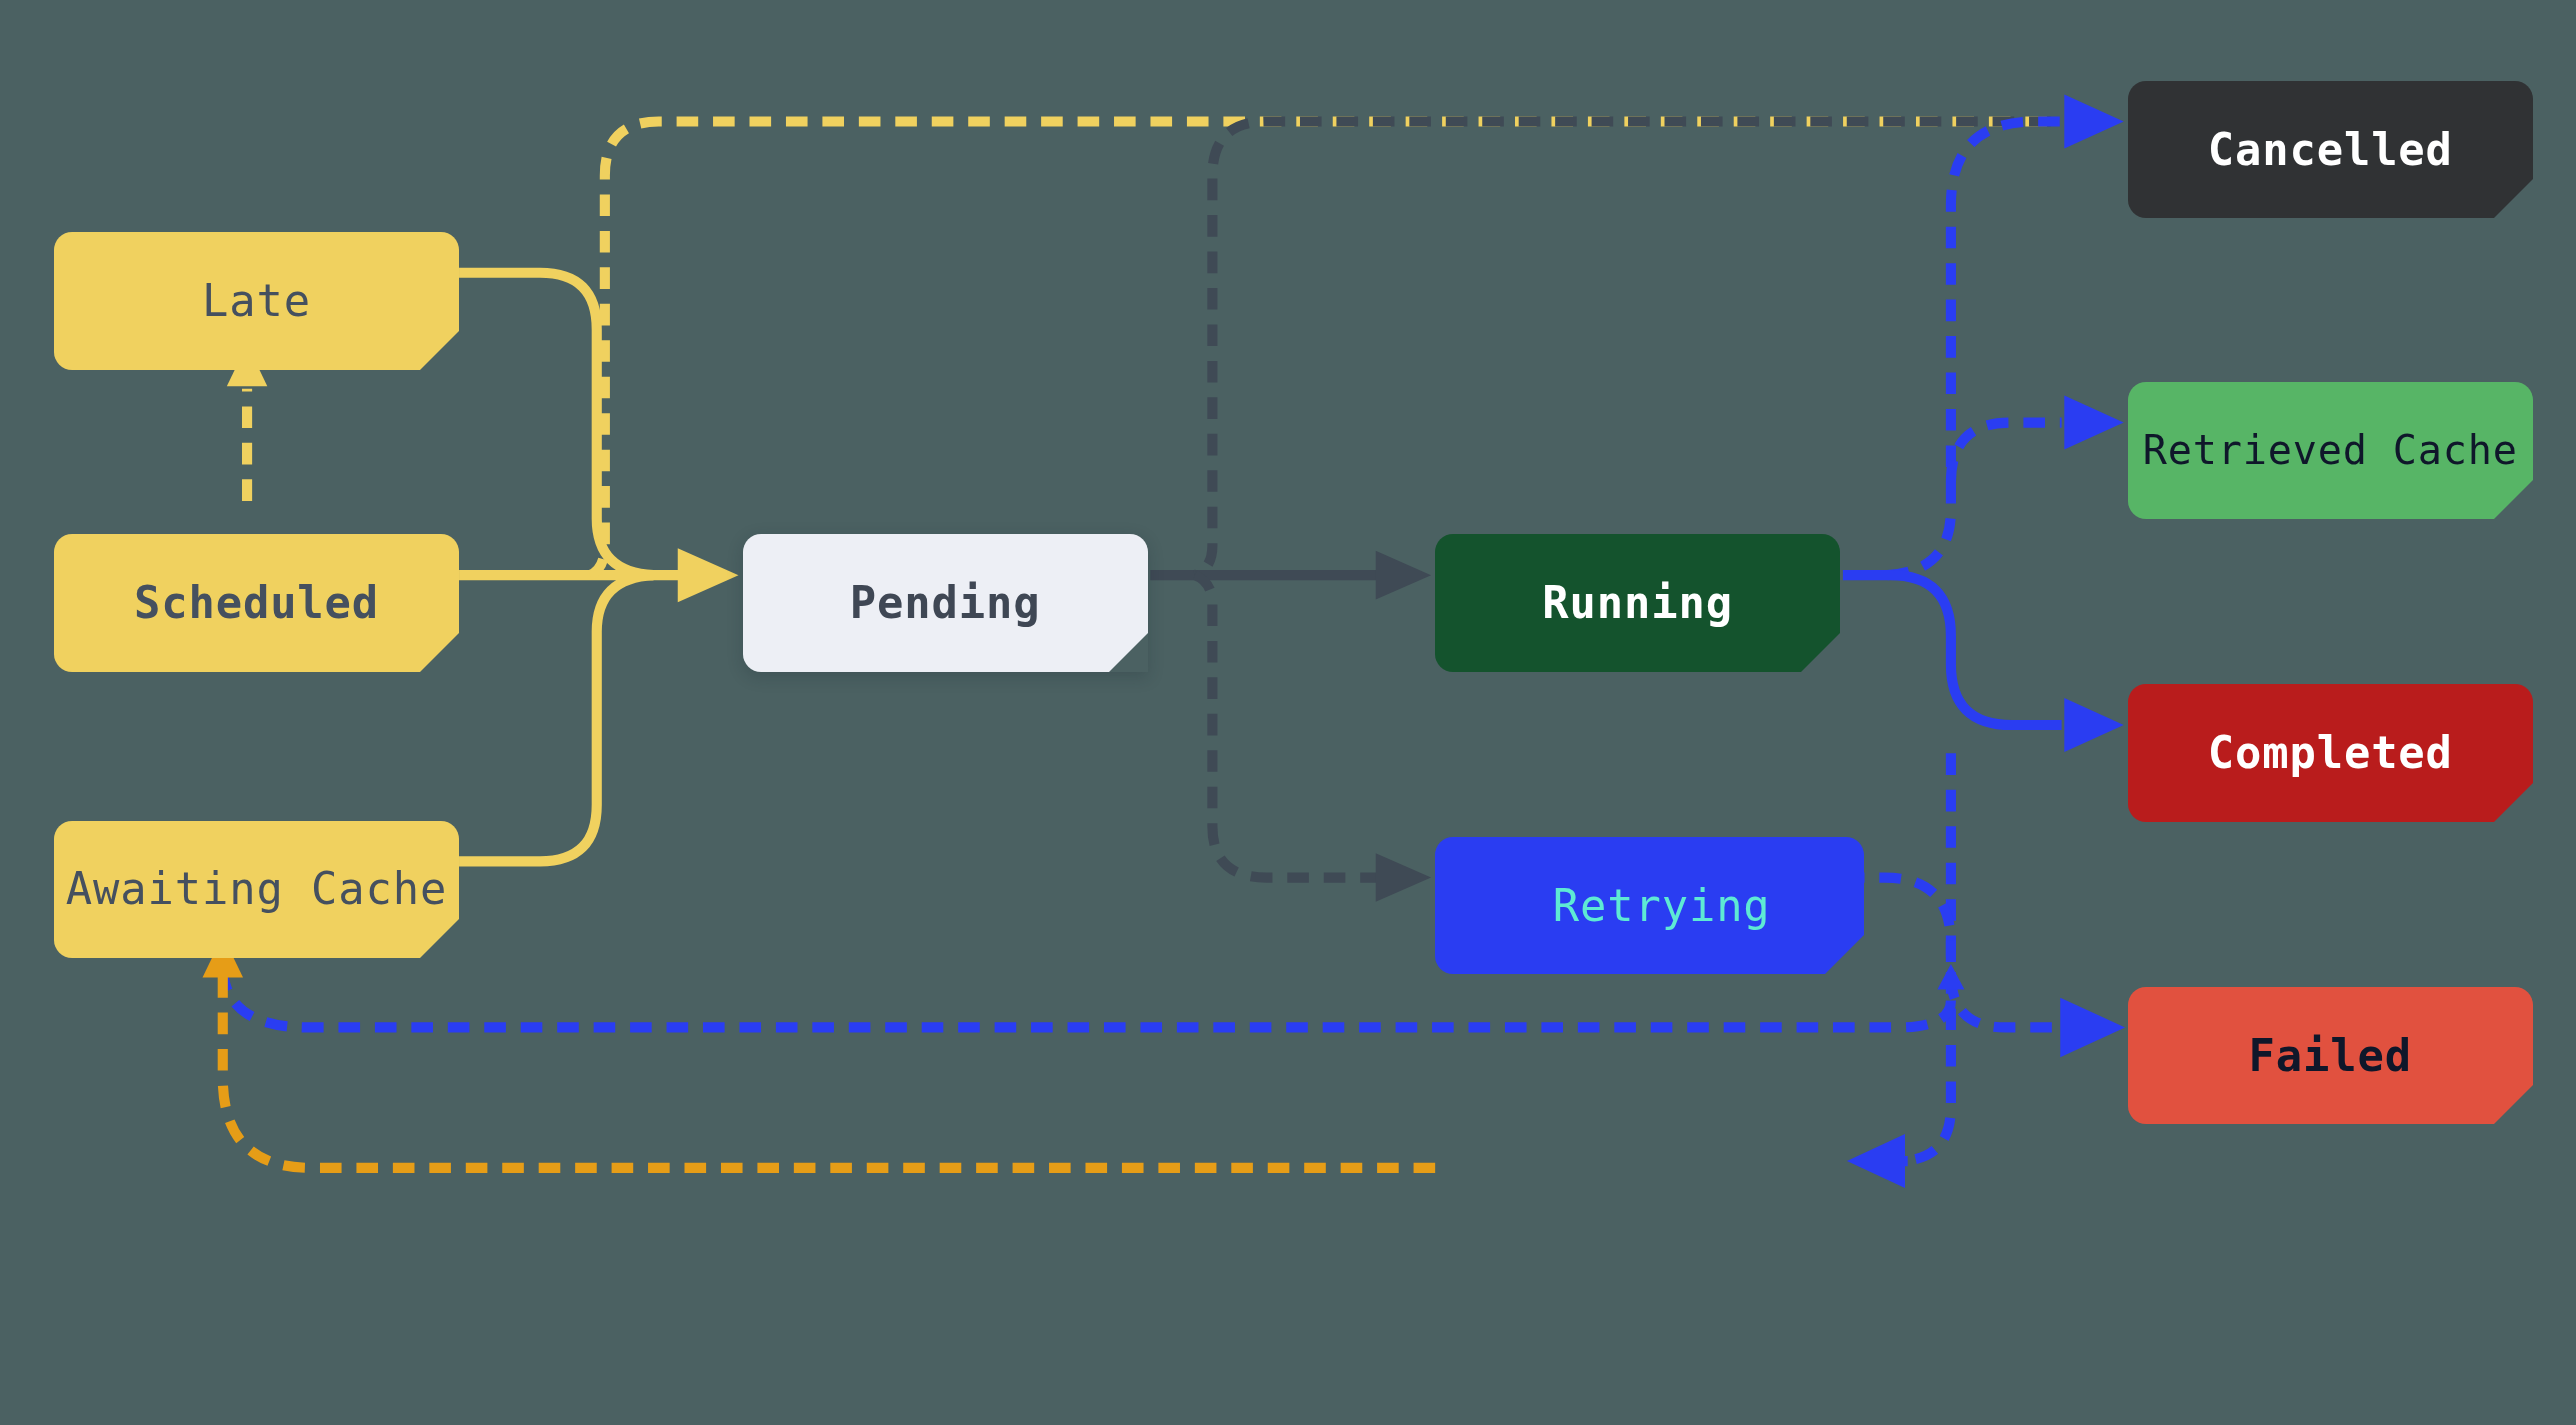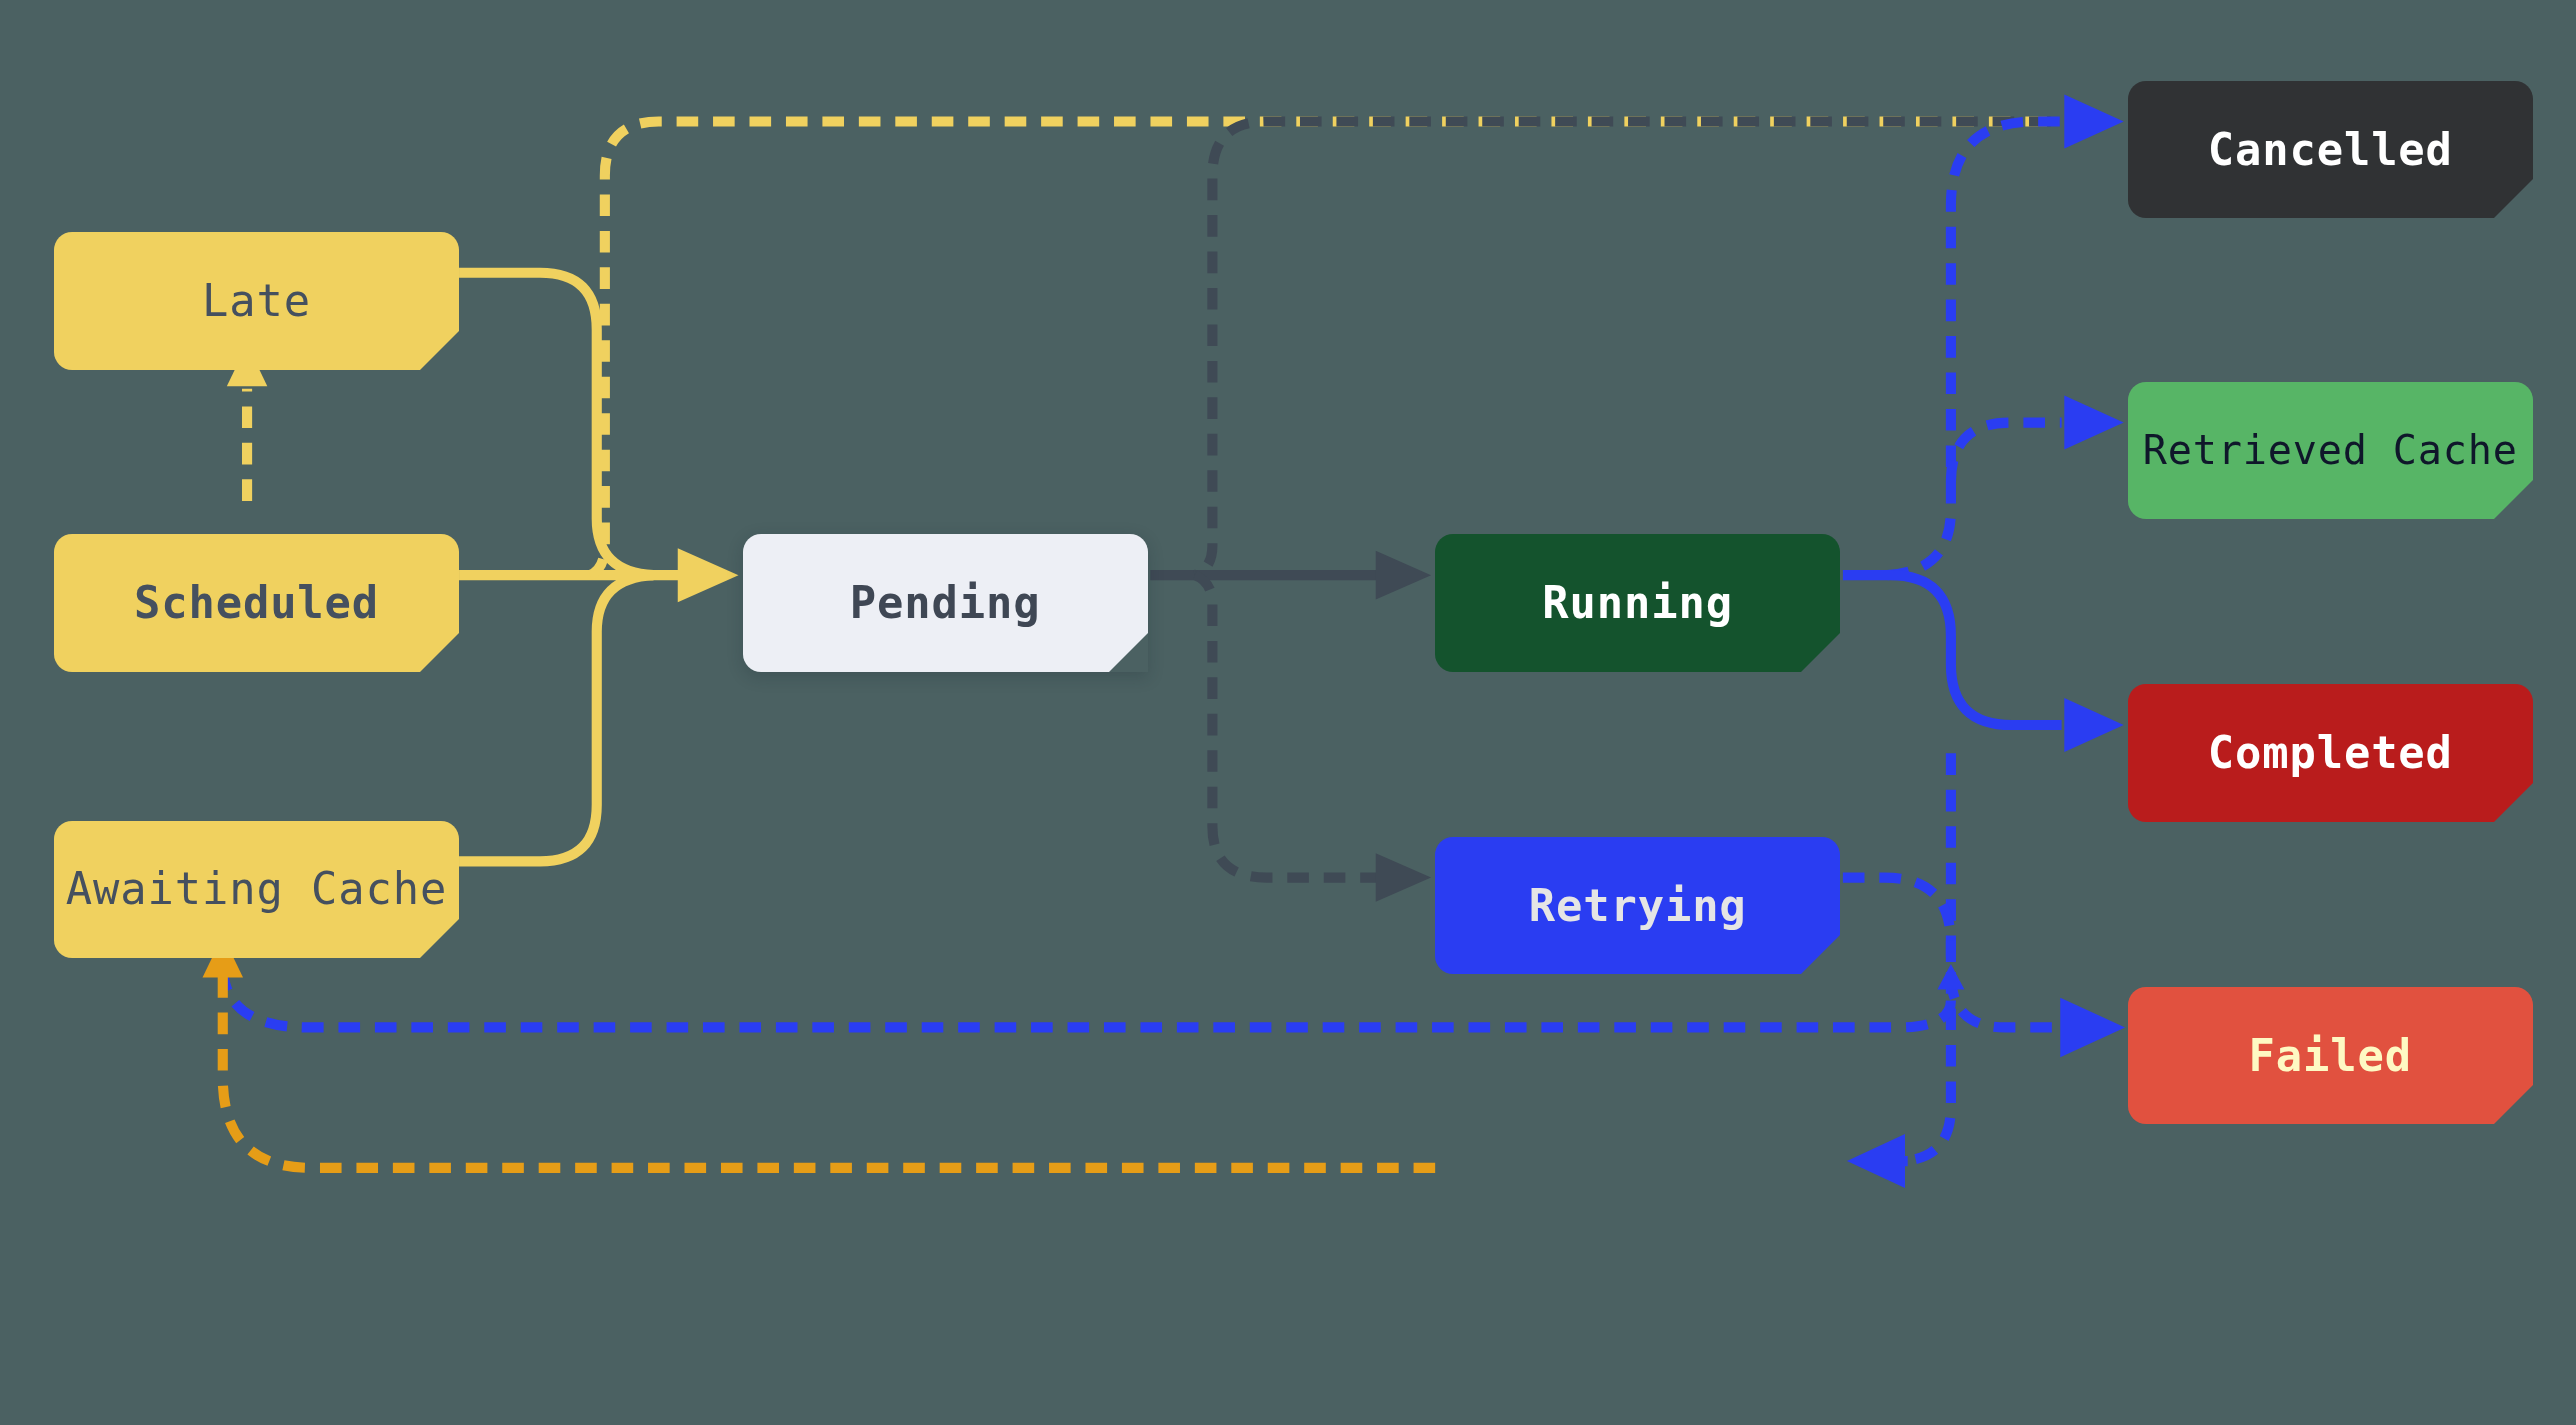"Retrying" div.node { color: #e5e5e5 -> #5eead4; font-weight: 700 -> 400; padding-left: none -> 24px }
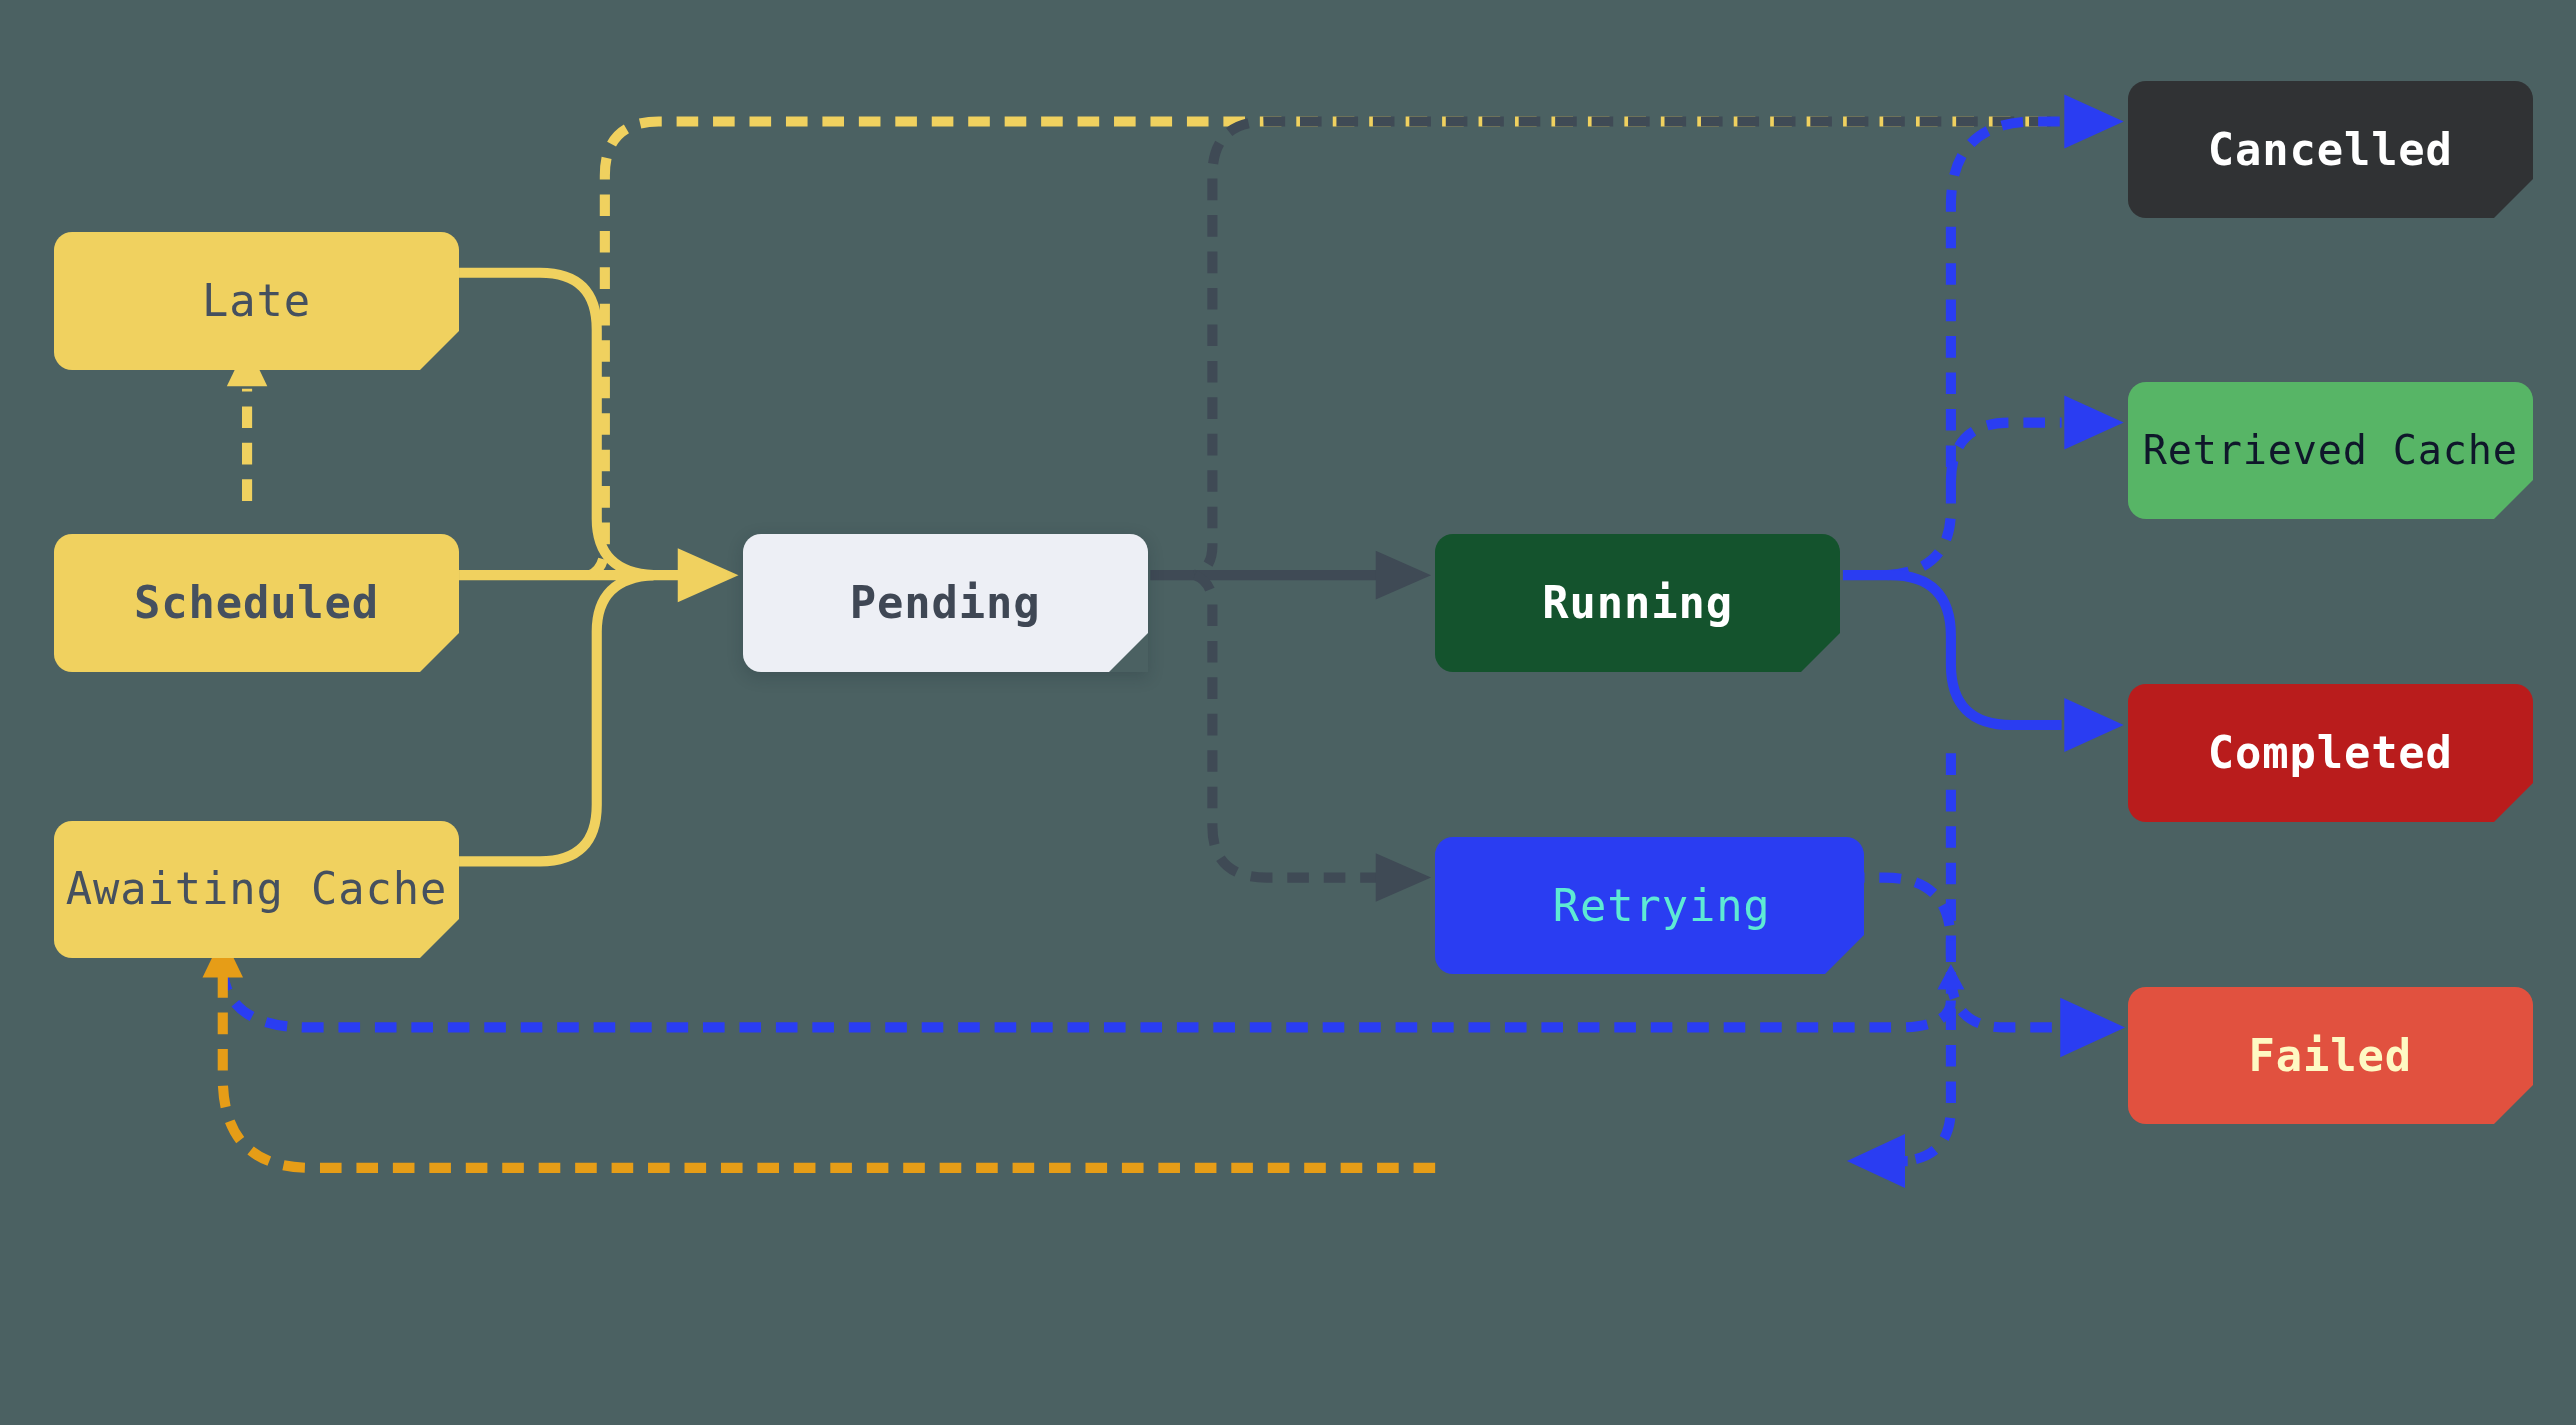"Failed" div.node { color: #fef9c3 -> #0f172a }
